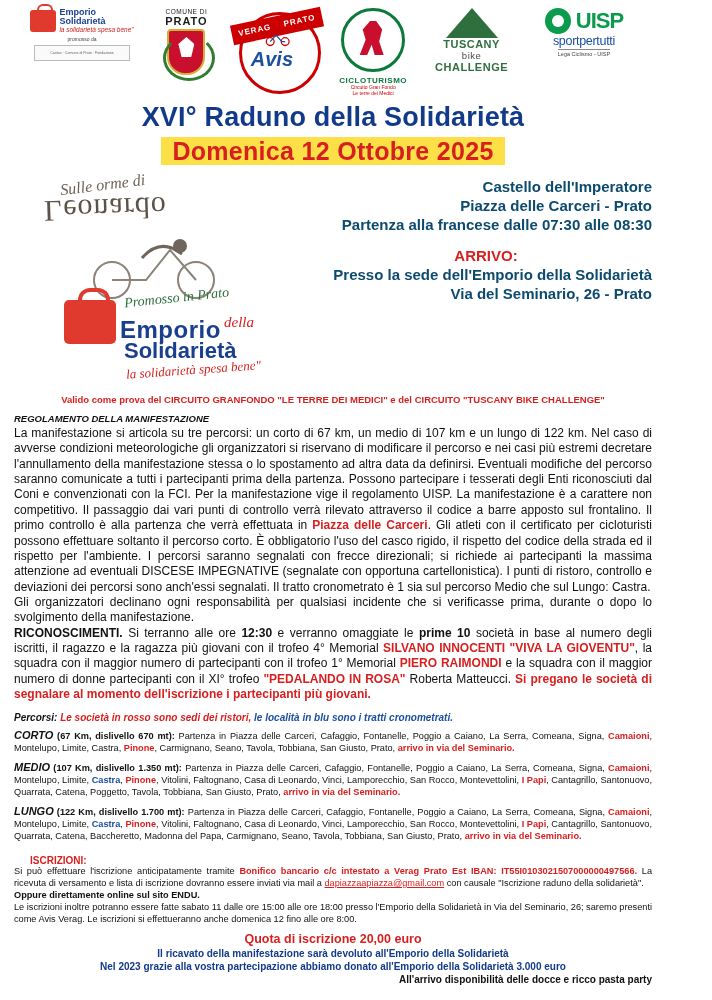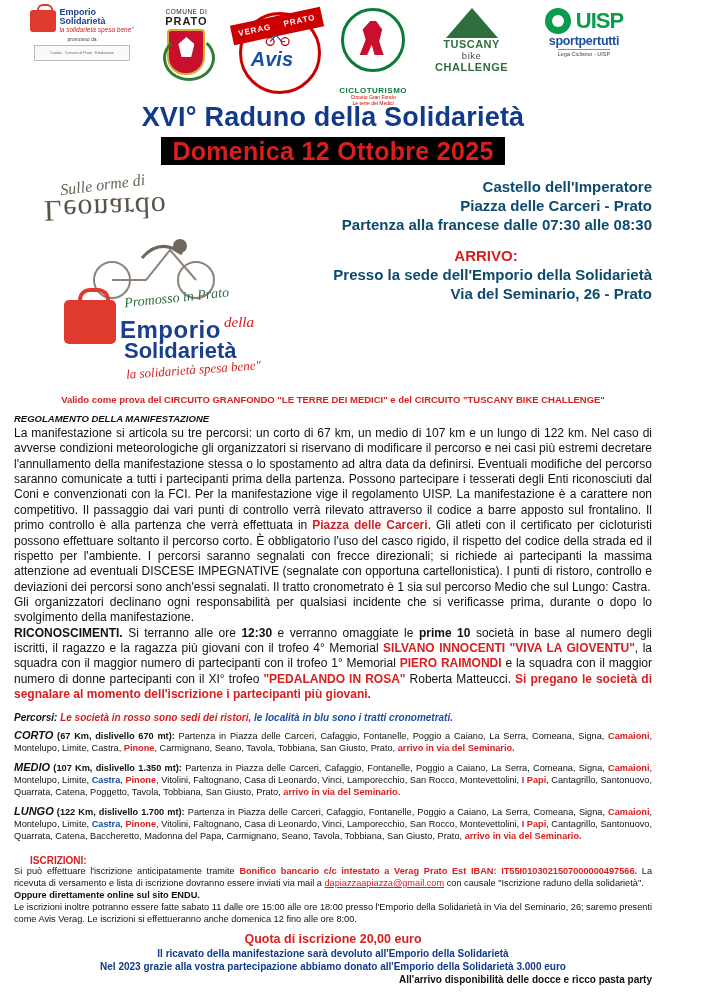"sportpertutti" .uisp .s { font-weight: bold -> normal }
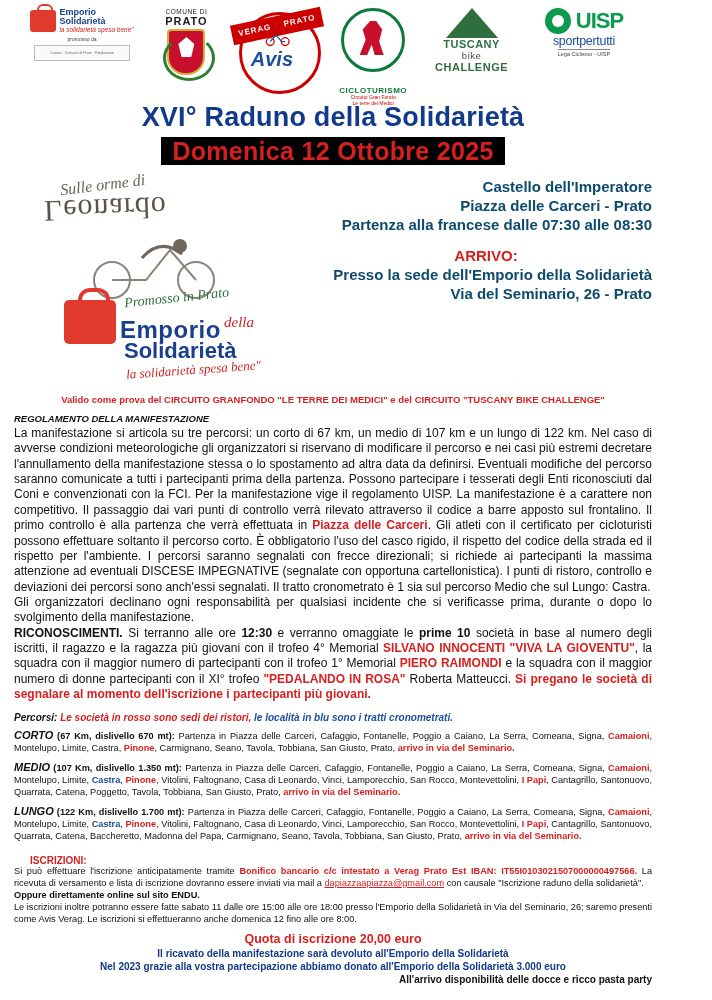"CICLOTURISMO" .ciclo .lbl { margin-top: 14px -> 4px }
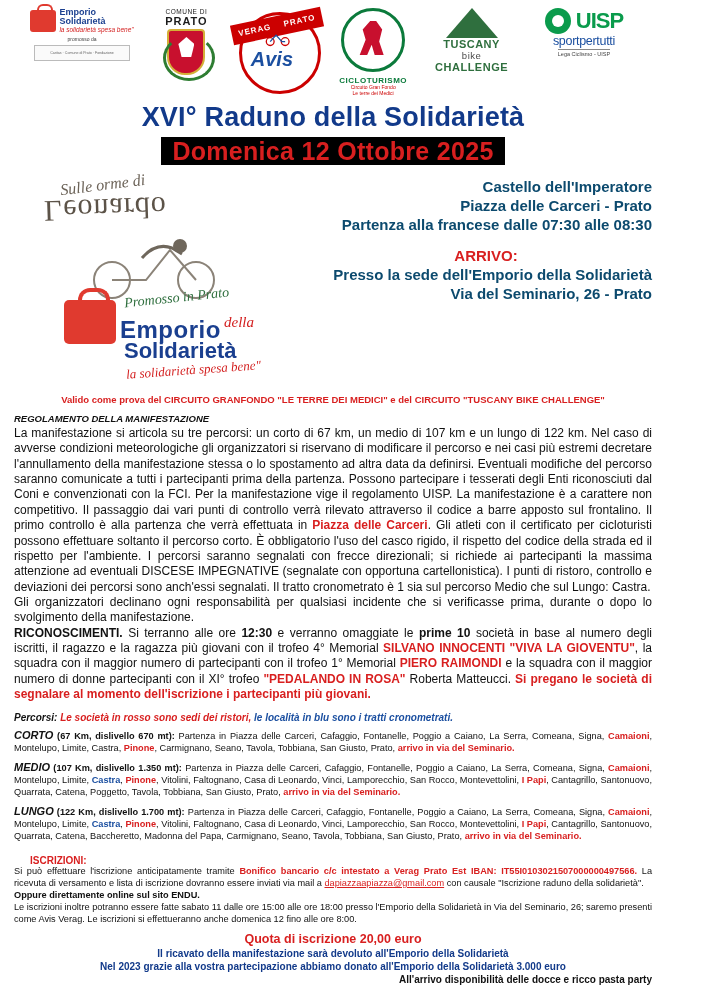"Domenica 12 Ottobre 2025" .title-date .hl { background: #000000 -> #fde047 }
